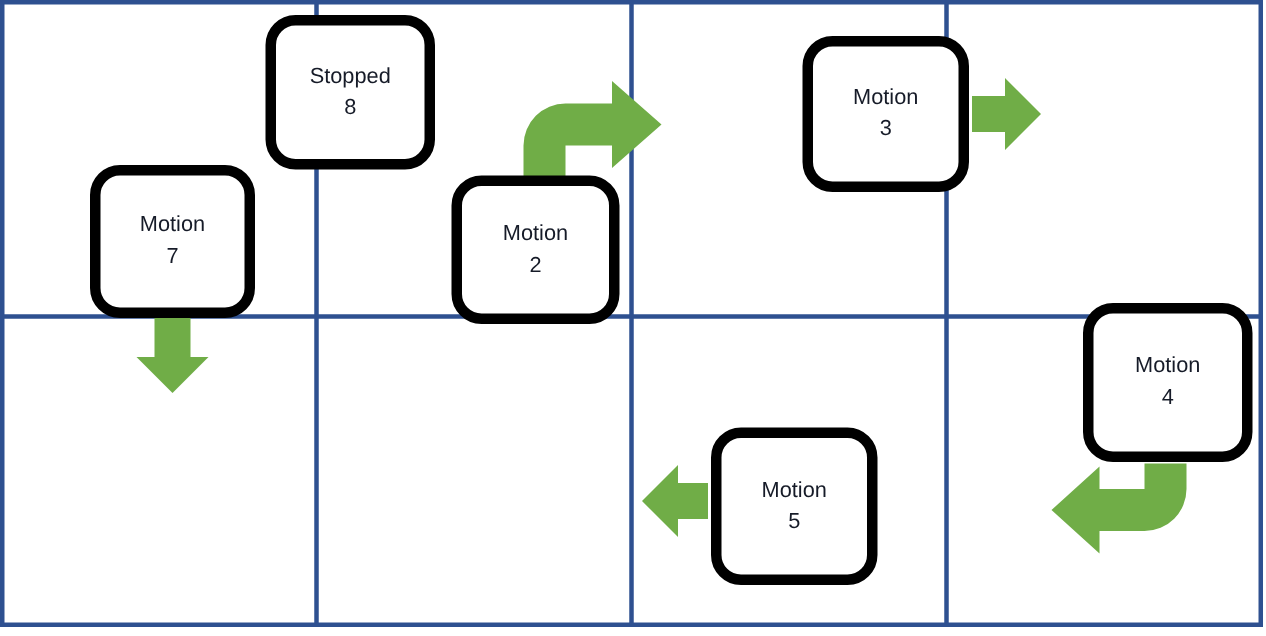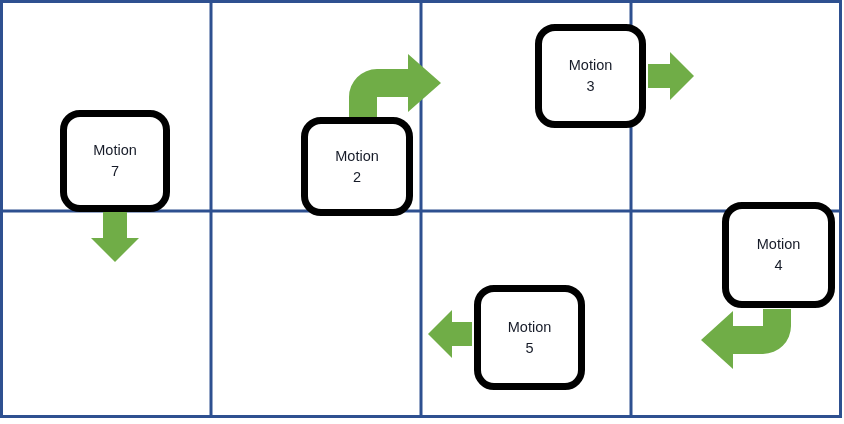"Stopped" div.node-box { html: none -> <div> <span>Stopped</span> <span>8</span> </div> }
